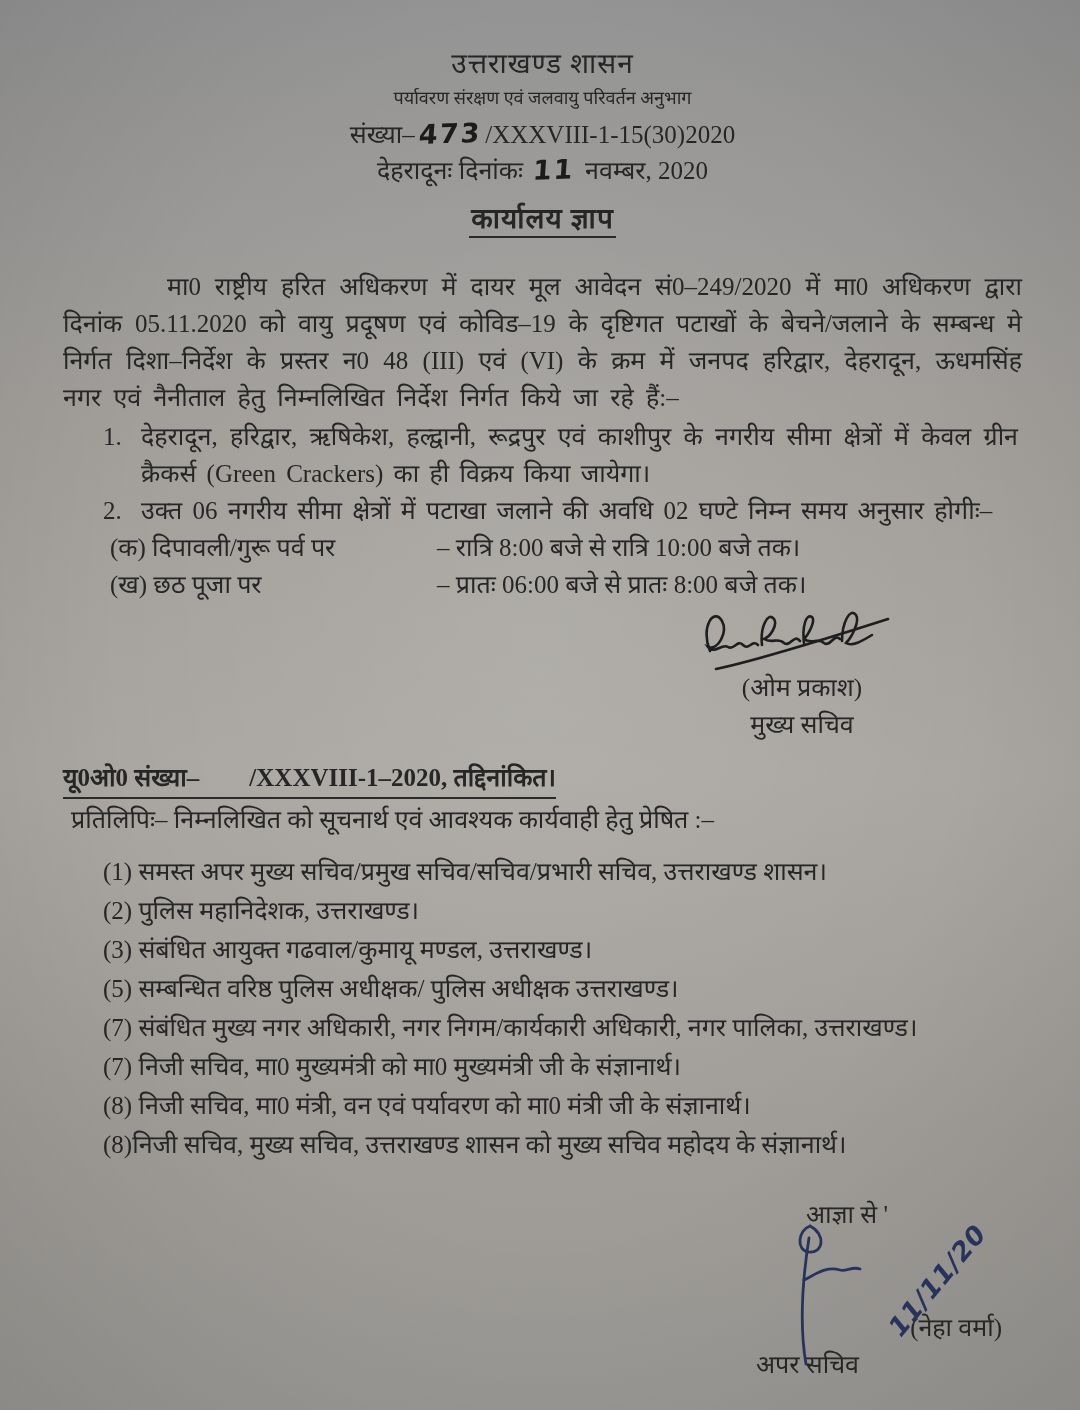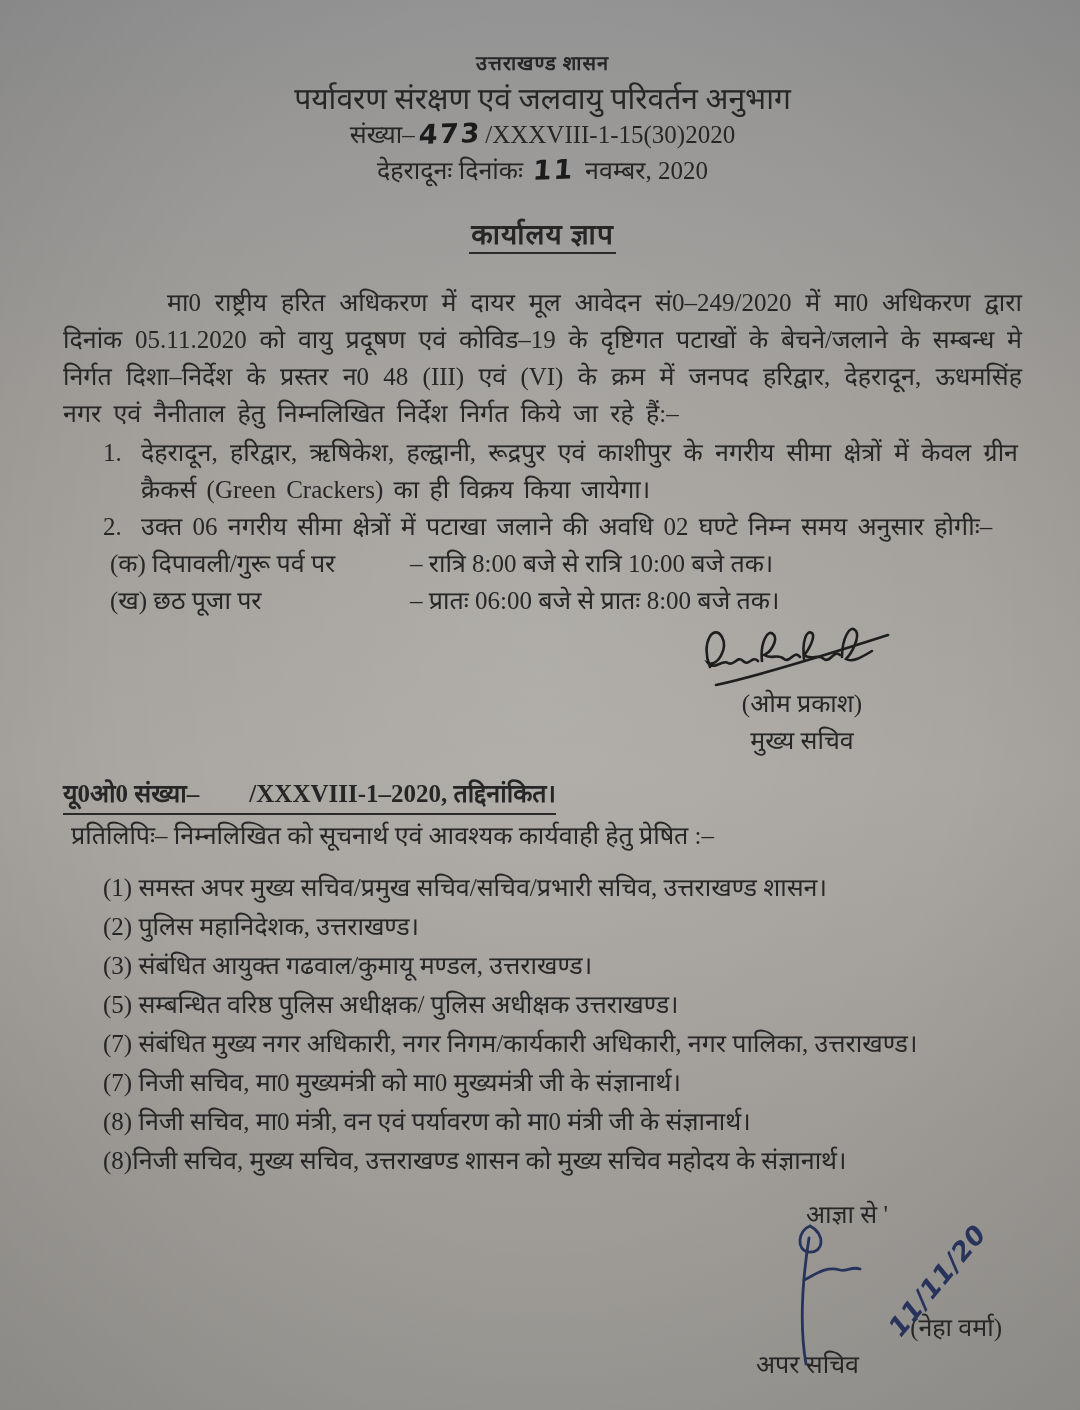"उत्तराखण्ड शासन" .h1 { font-size: 20px -> 28px; font-weight: 700 -> 400 }
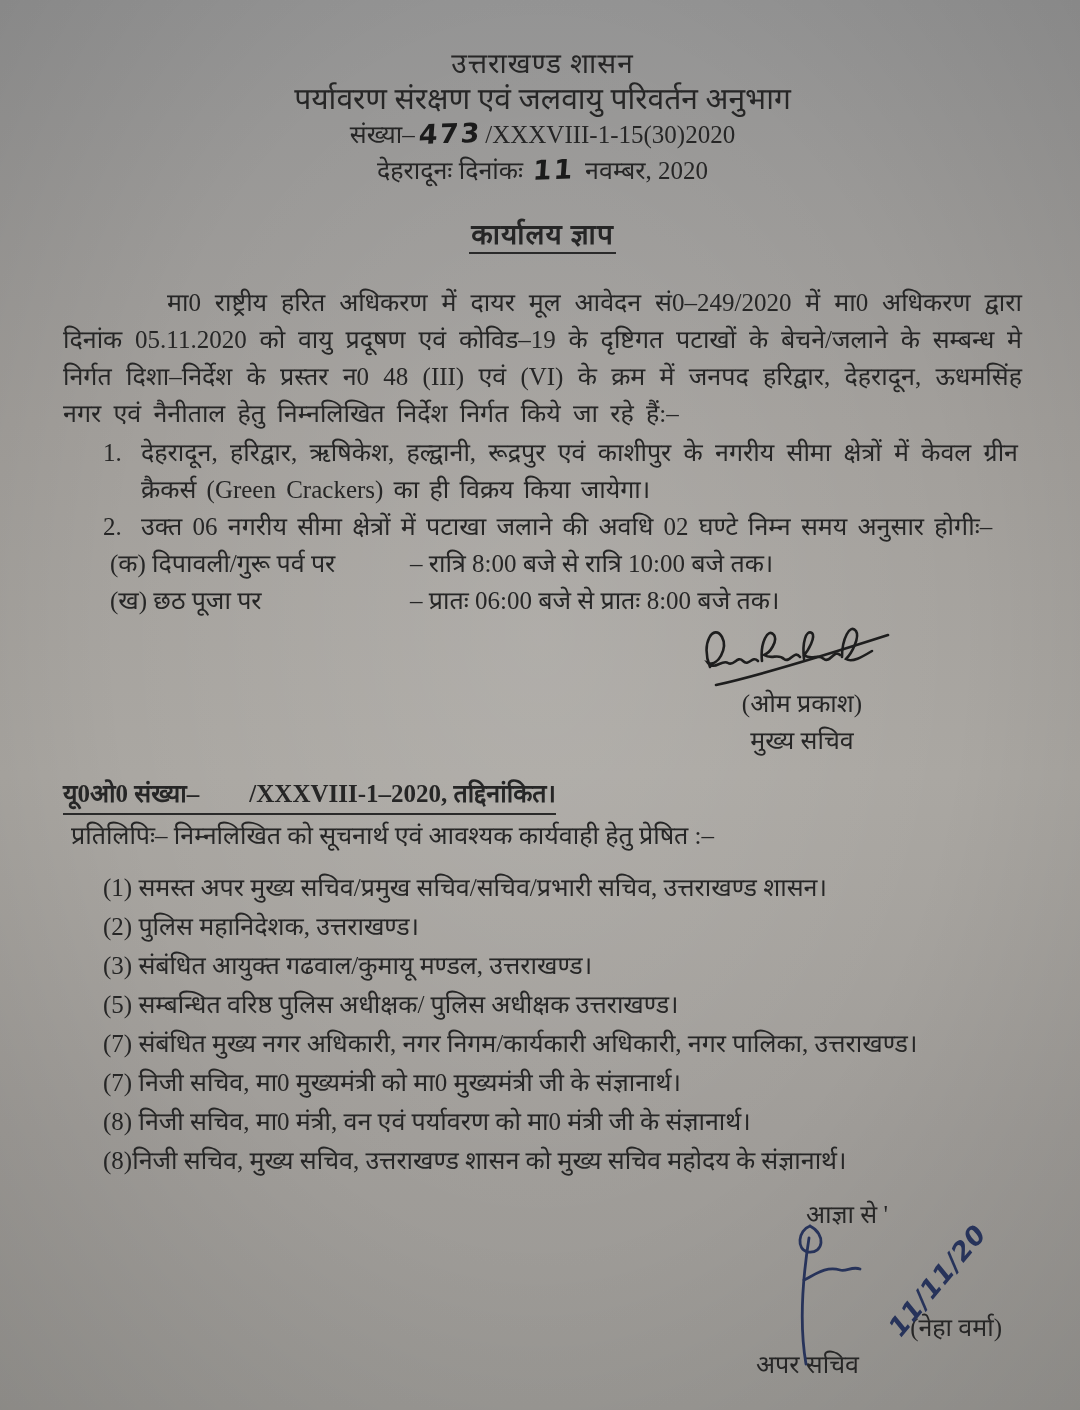"पर्यावरण संरक्षण एवं जलवायु परिवर्तन" .h2 { font-size: 30px -> 18px }
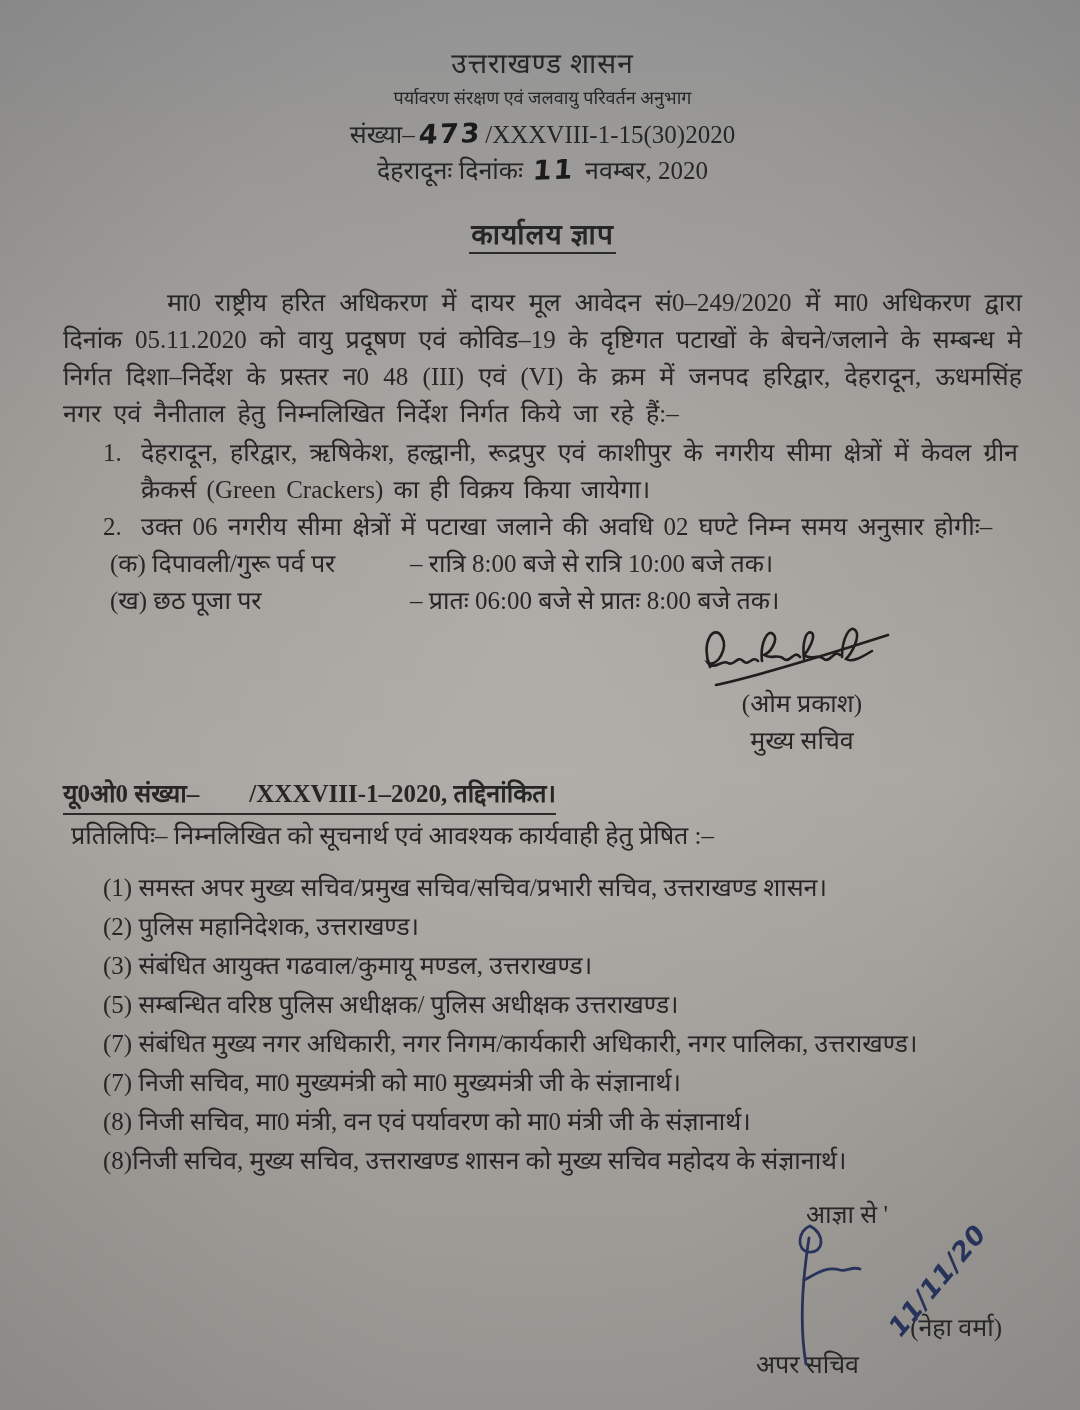"कार्यालय ज्ञाप" .doc-title { margin-top: 28px -> 12px }
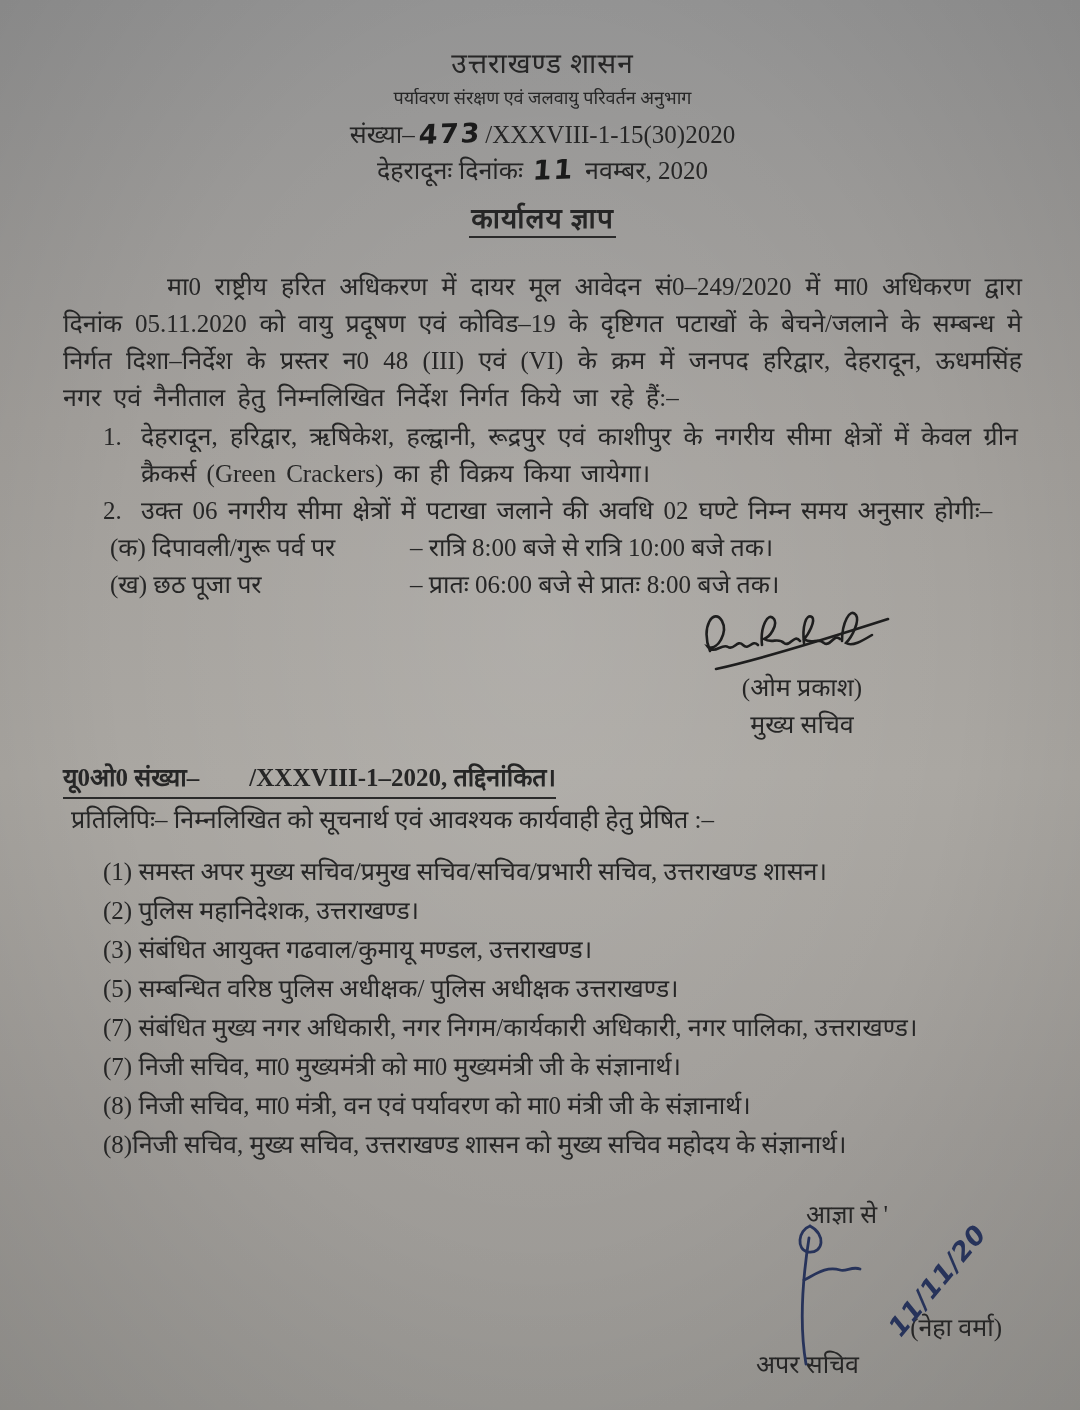"(क) दिपावली/गुरू पर्व पर" .timing-row { gap: none -> 27px }
